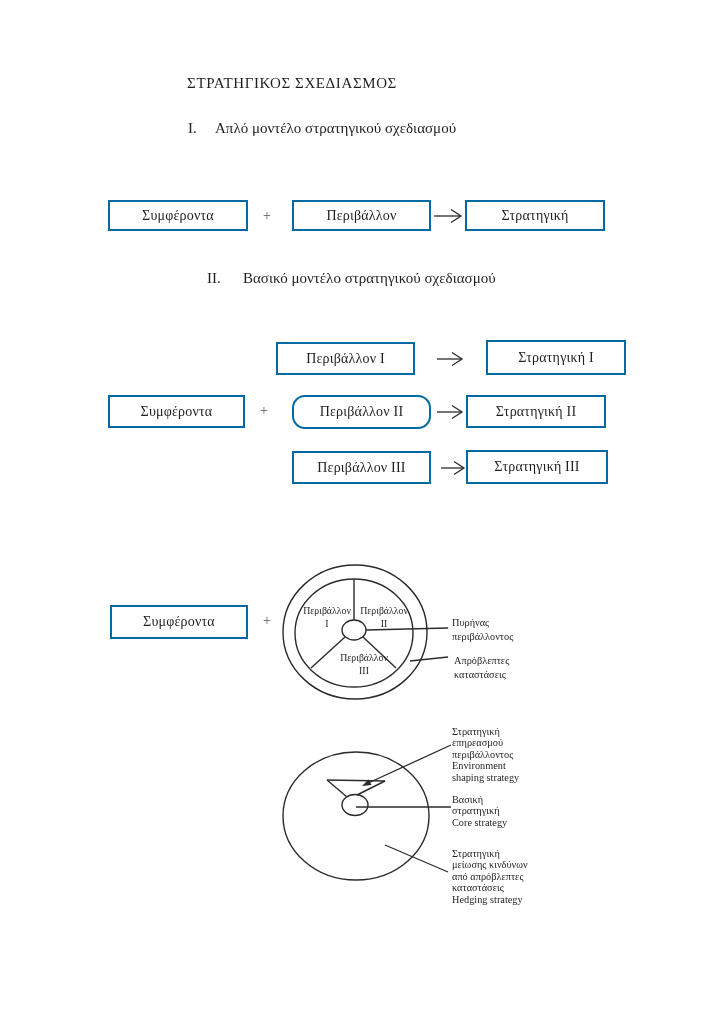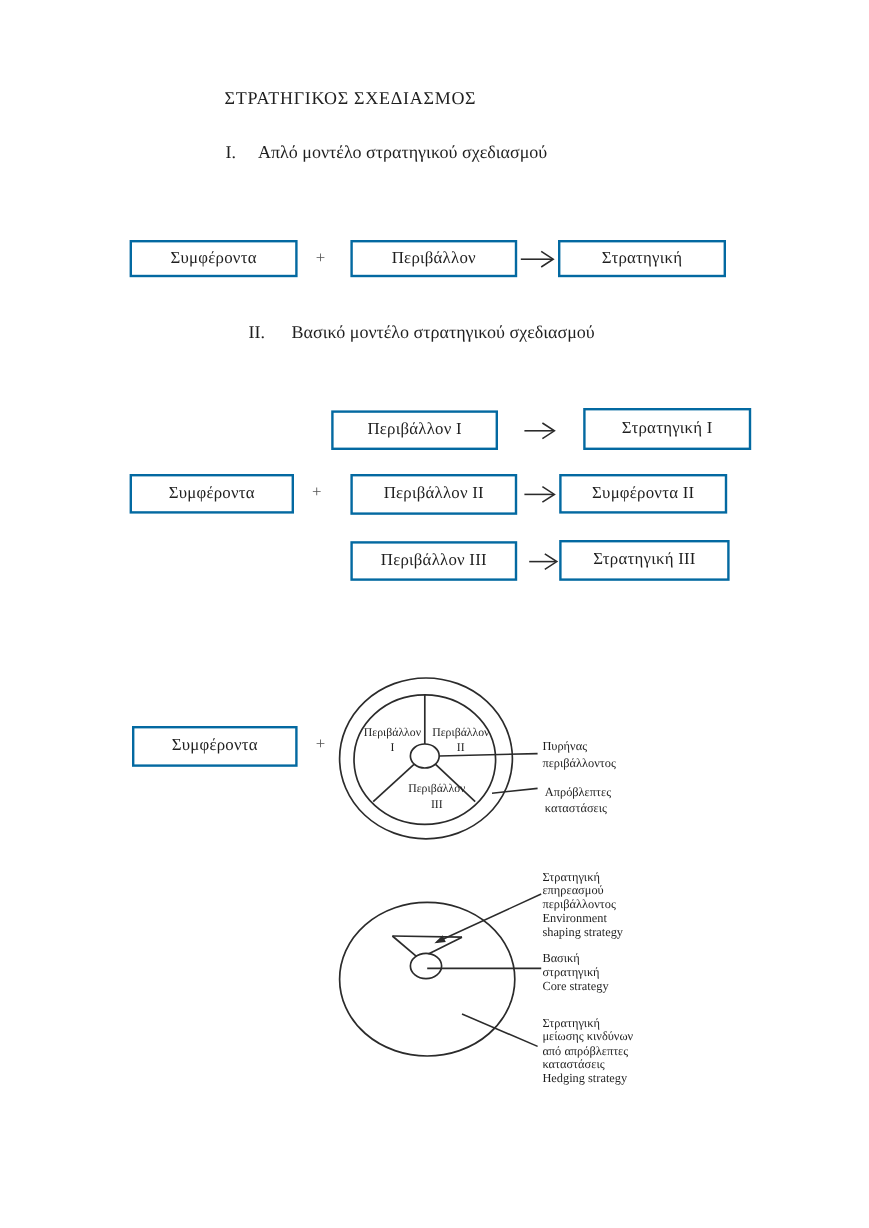"Περιβάλλον II" div.box { border-radius: none -> 13px }
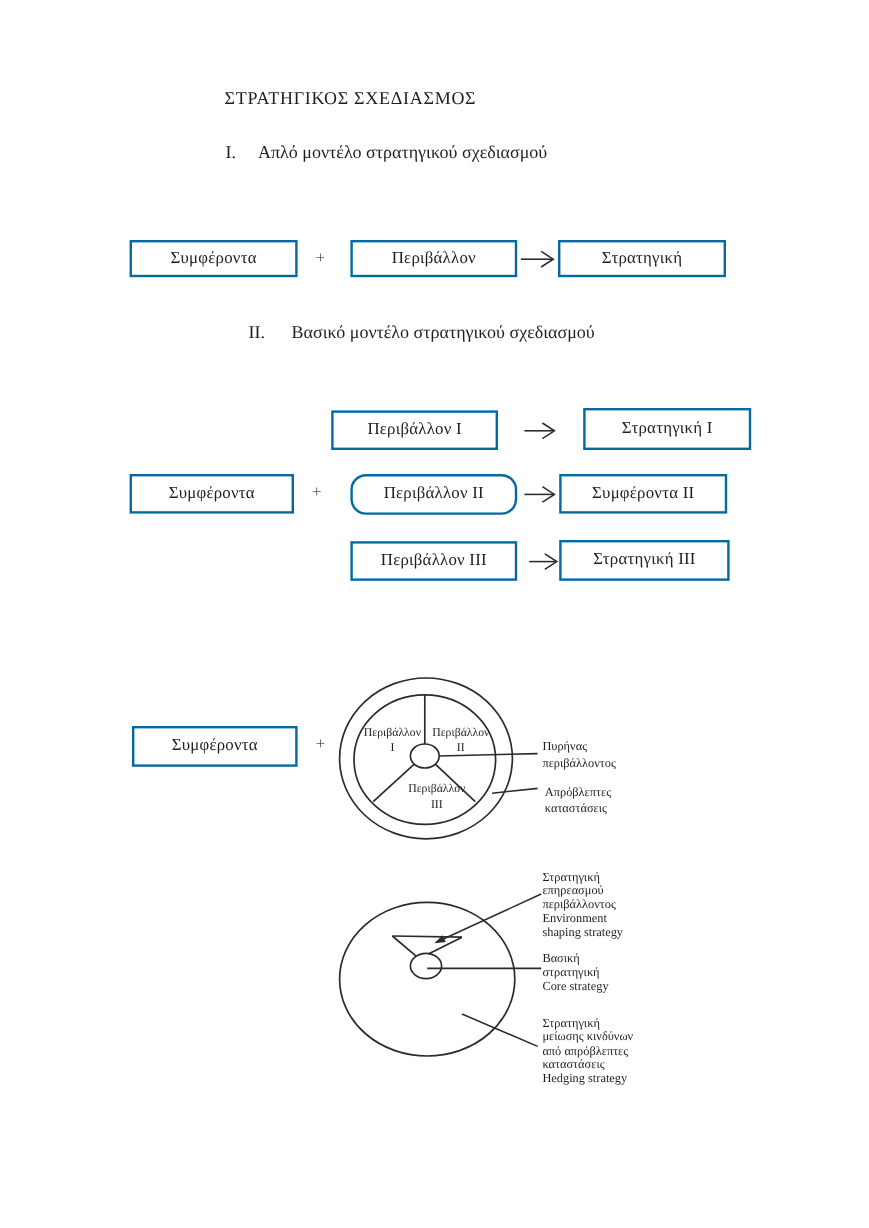"Συμφέροντα II" div.box { text: Συμφέροντα -> Στρατηγική }
